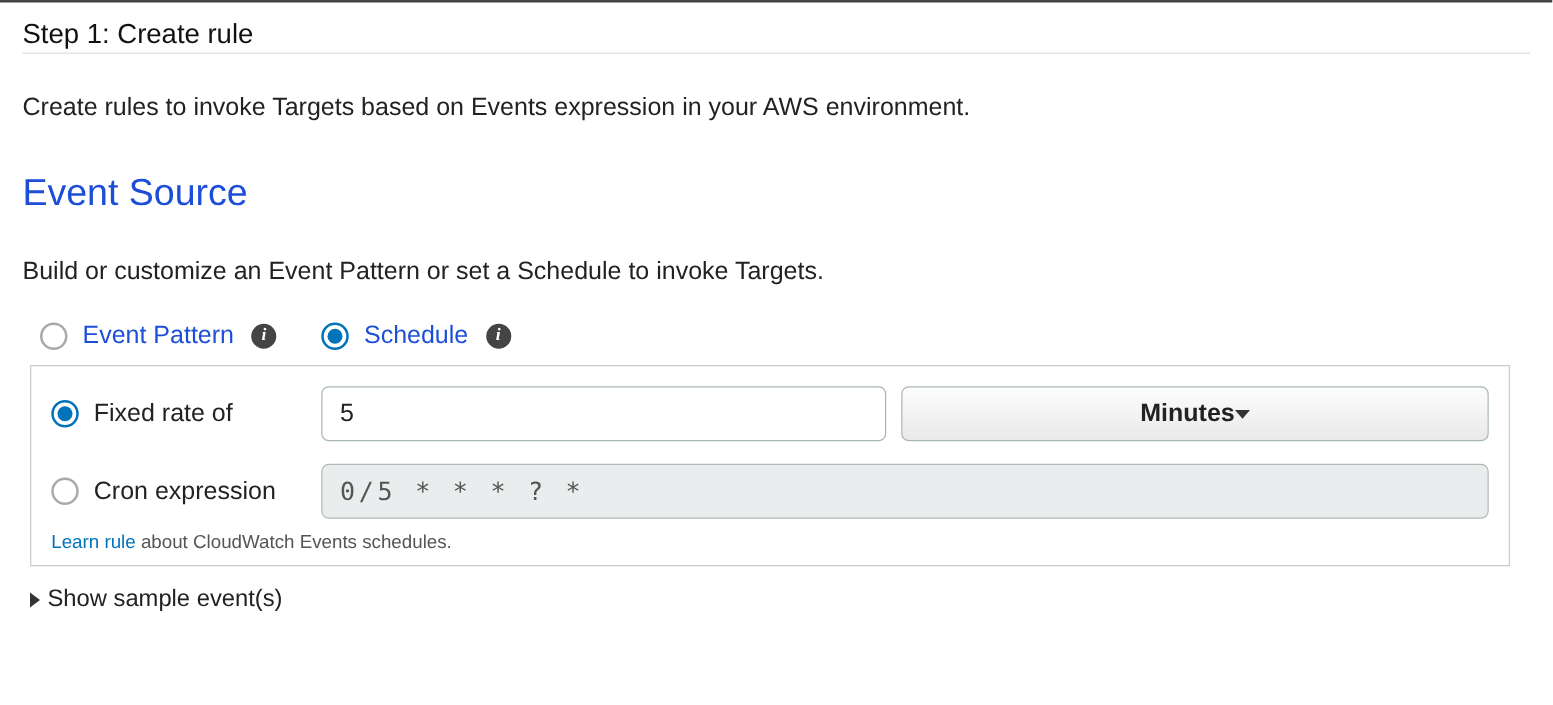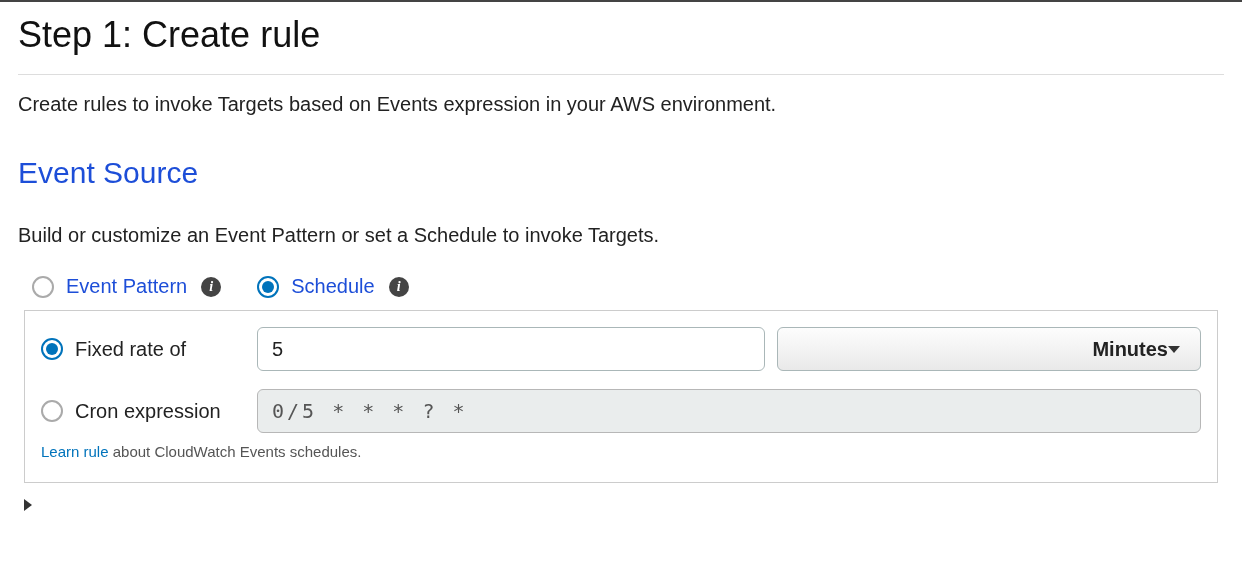"Step 1: Create rule" h1.title { font-size: 36px -> 22px; margin-bottom: 18px -> 32px; padding-bottom: 18px -> 2px }
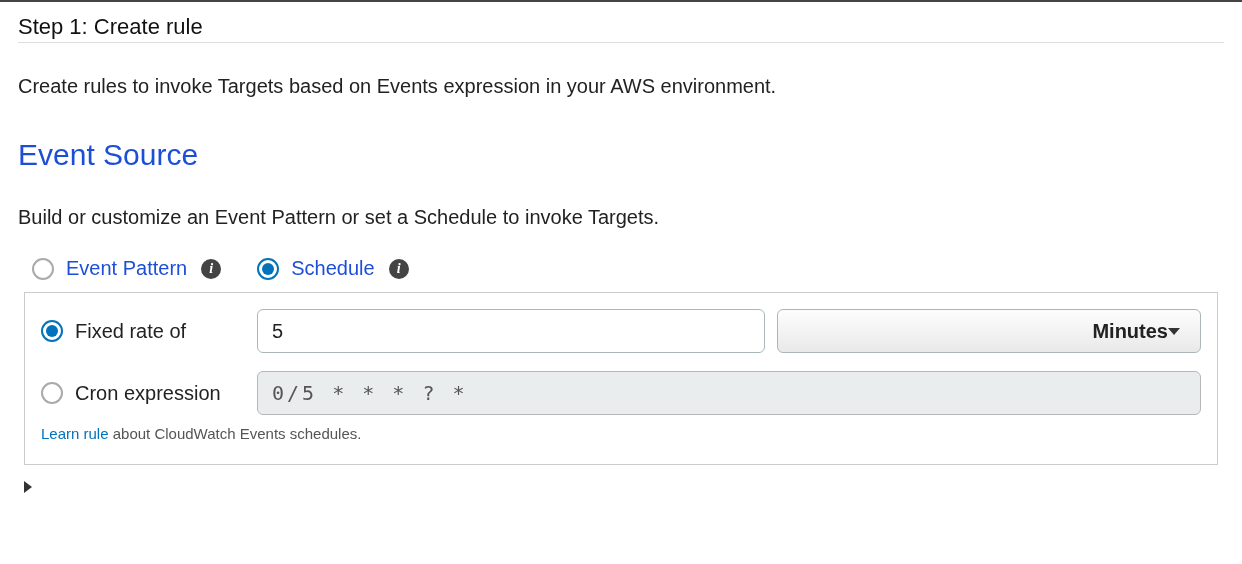"Fixed rate of" .schedule-box { margin-right: 6px -> 16px; padding: 16px 16px 22px 16px -> 16px 16px 10px 16px }
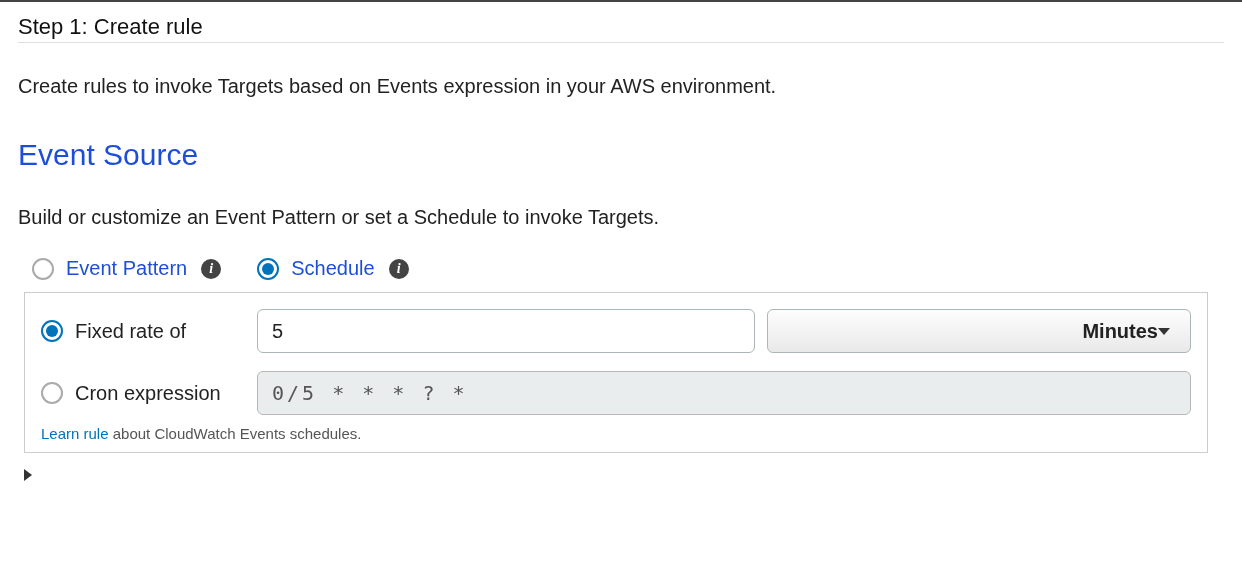"Minutes" .select { justify-content: flex-end -> center; width: 424px -> 470px }
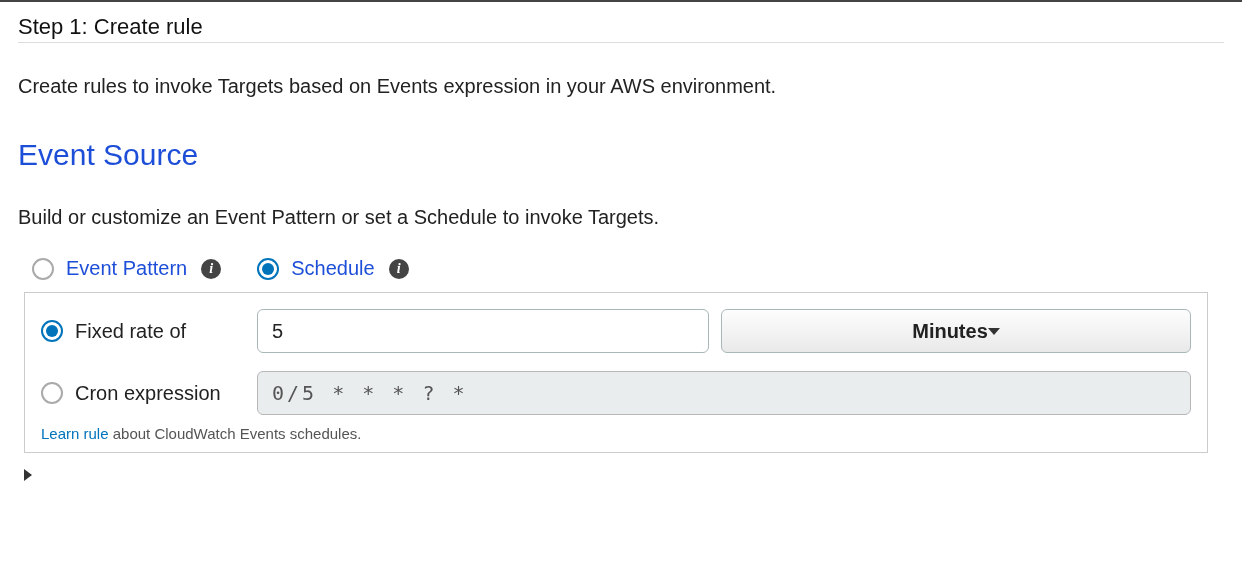"Show sample event(s)" span { html: none -> <span>Show sample event(s)</span> }
